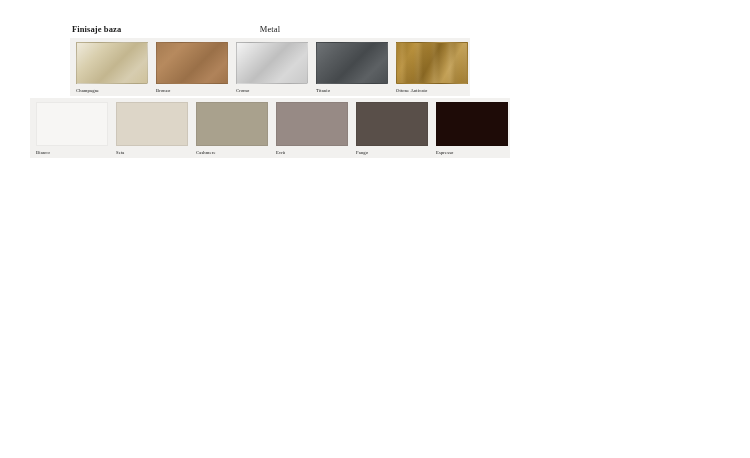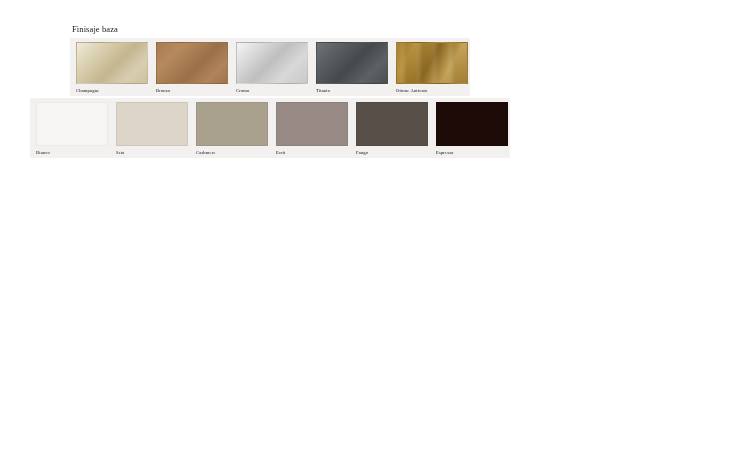"Finisaje baza" .heading-left { font-weight: none -> bold }
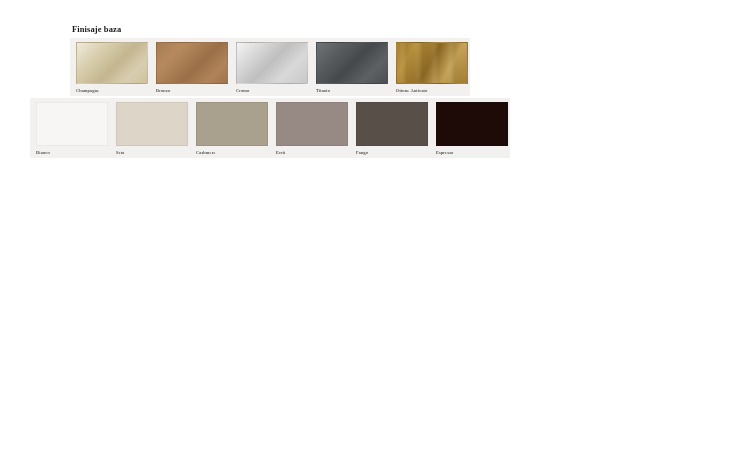"Metal" div.heading-center { html: none -> <div>Metal</div> }
